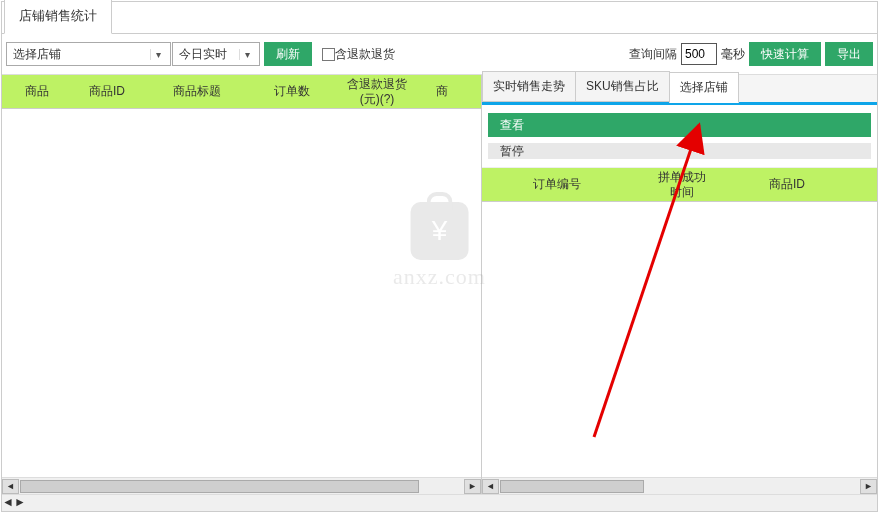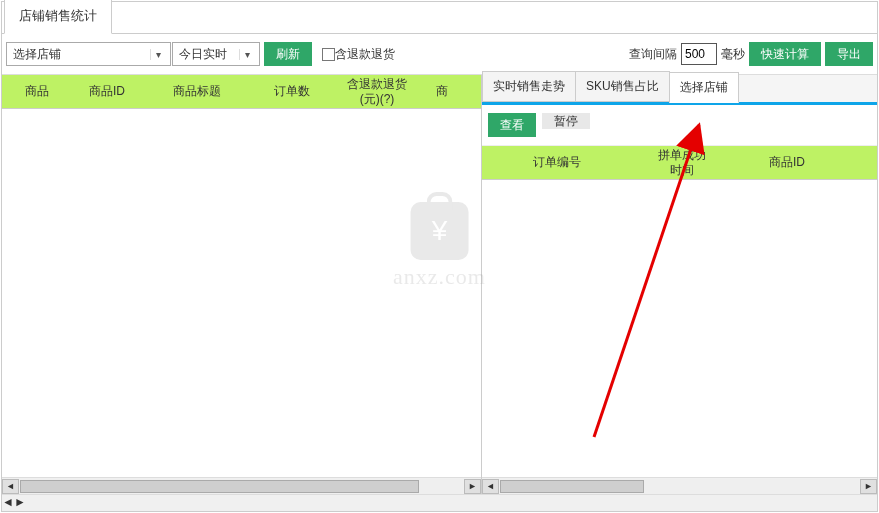"查看" .right-toolbar { flex-direction: none -> column }
